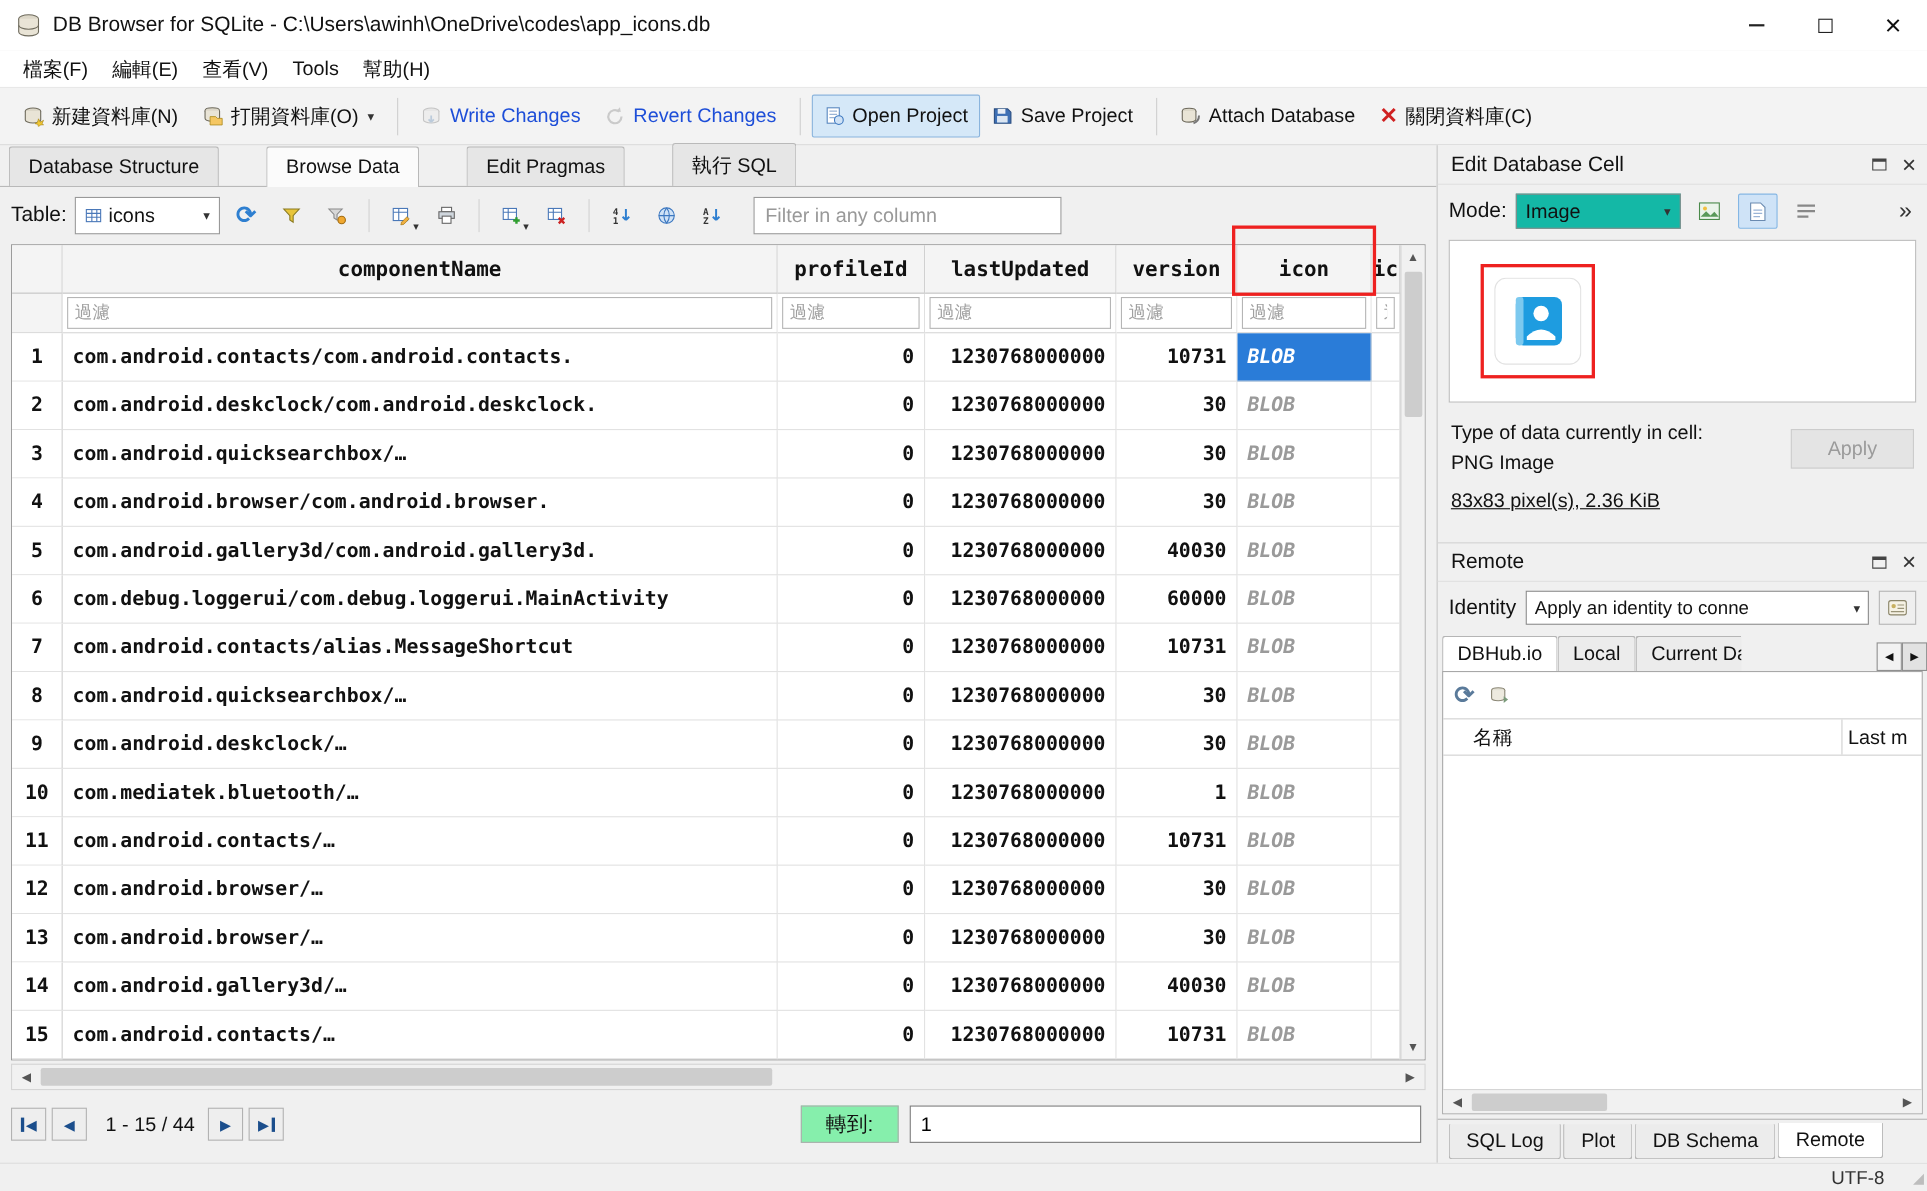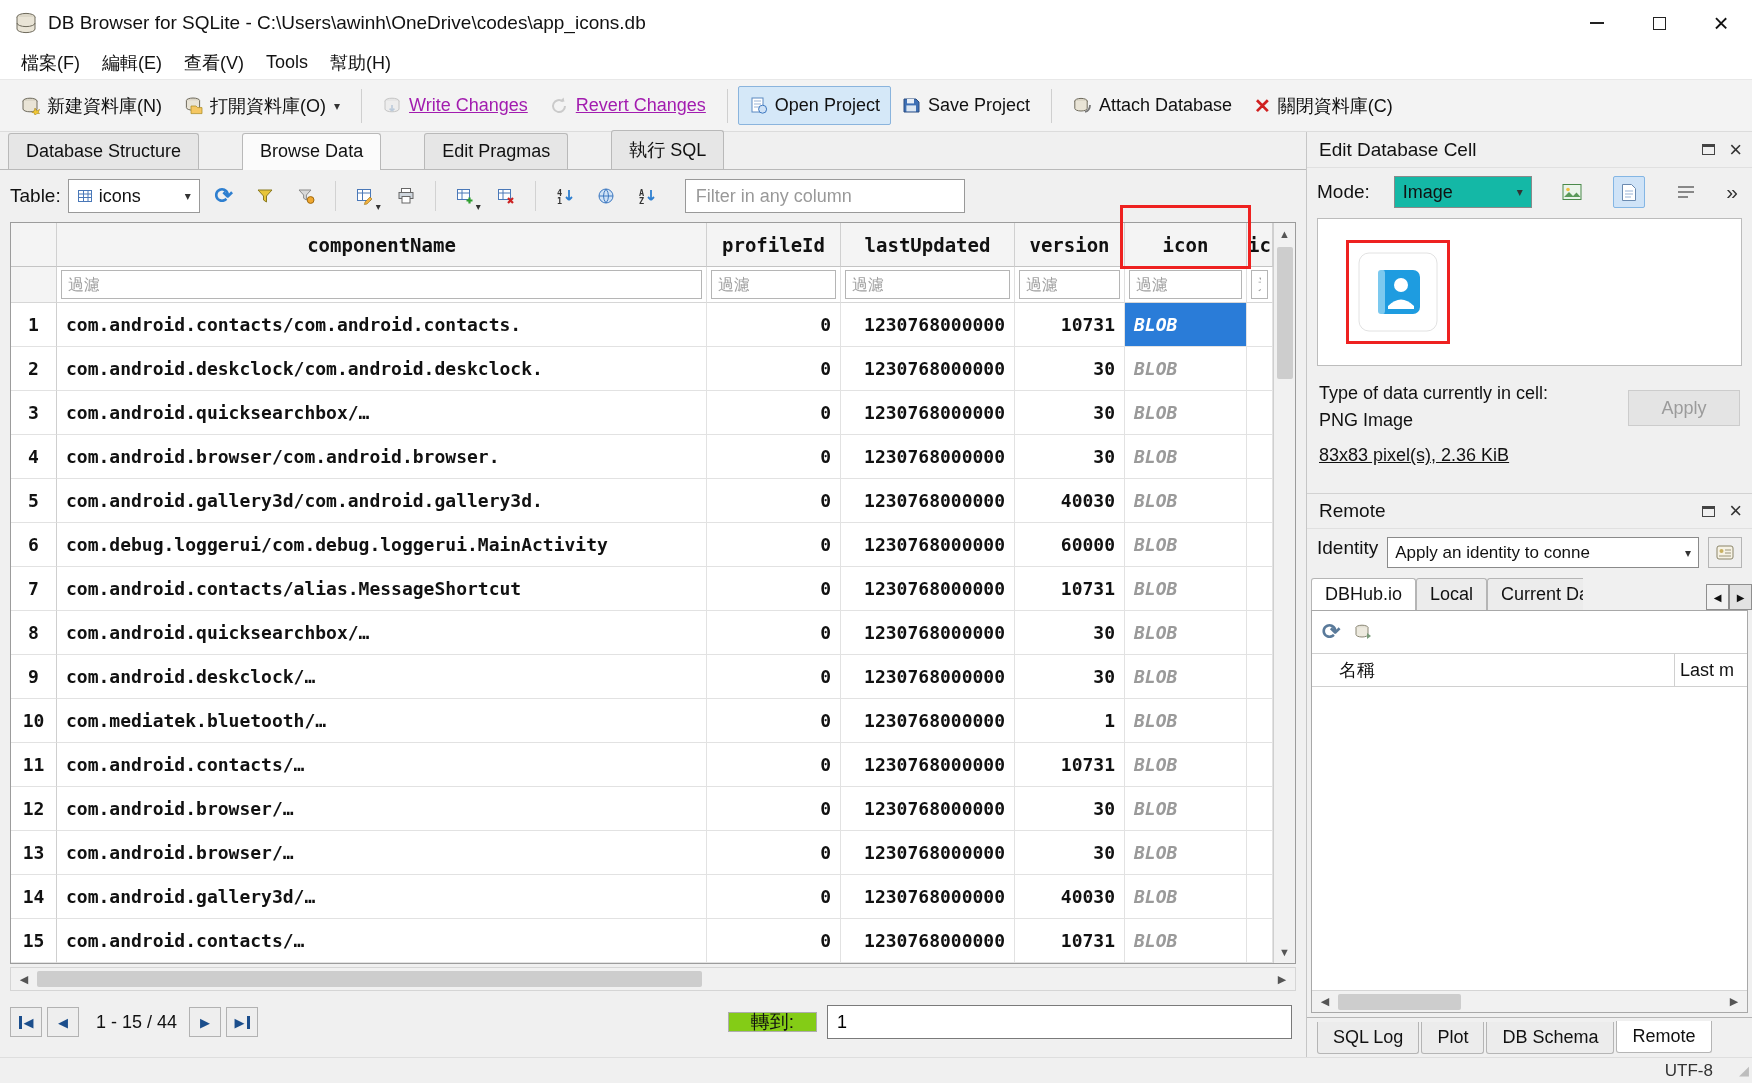"Write Changes" .tb-btn.disabled { color: #a21caf -> #1d4ed8; text-decoration: underline -> none }
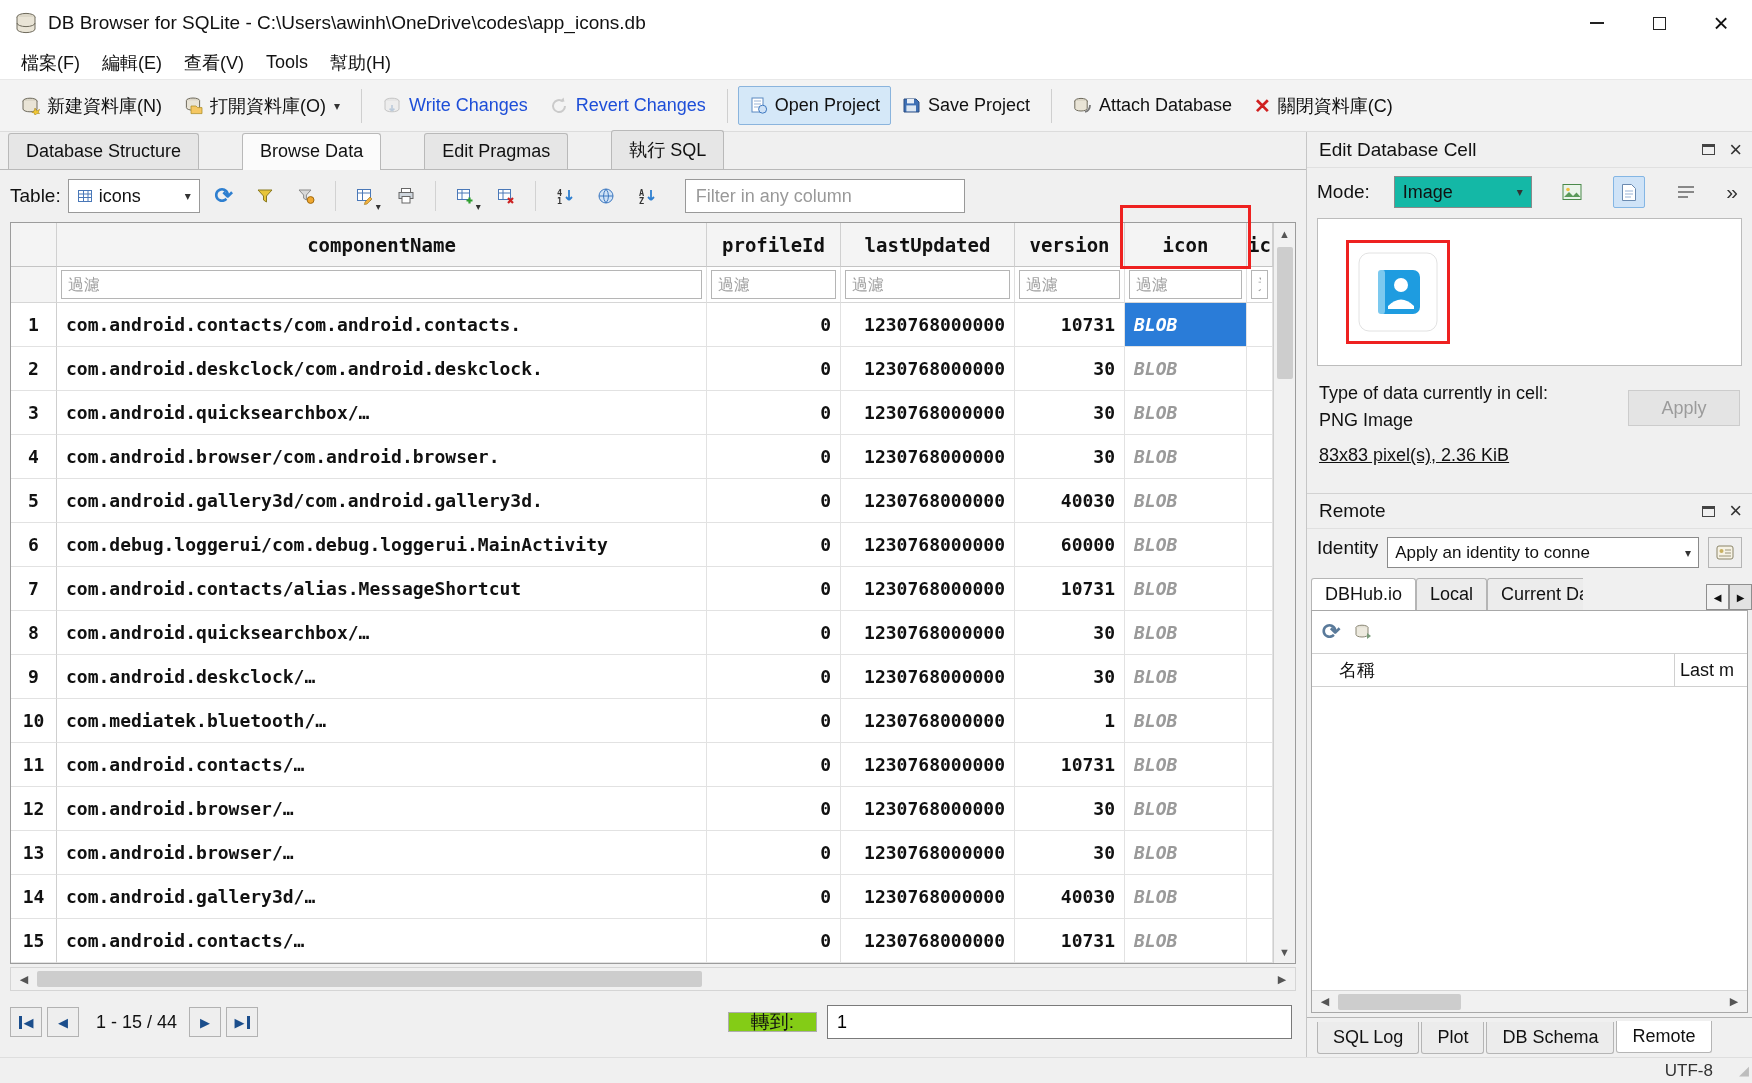"Mode:" .mode-row { gap: 24px -> 8px }
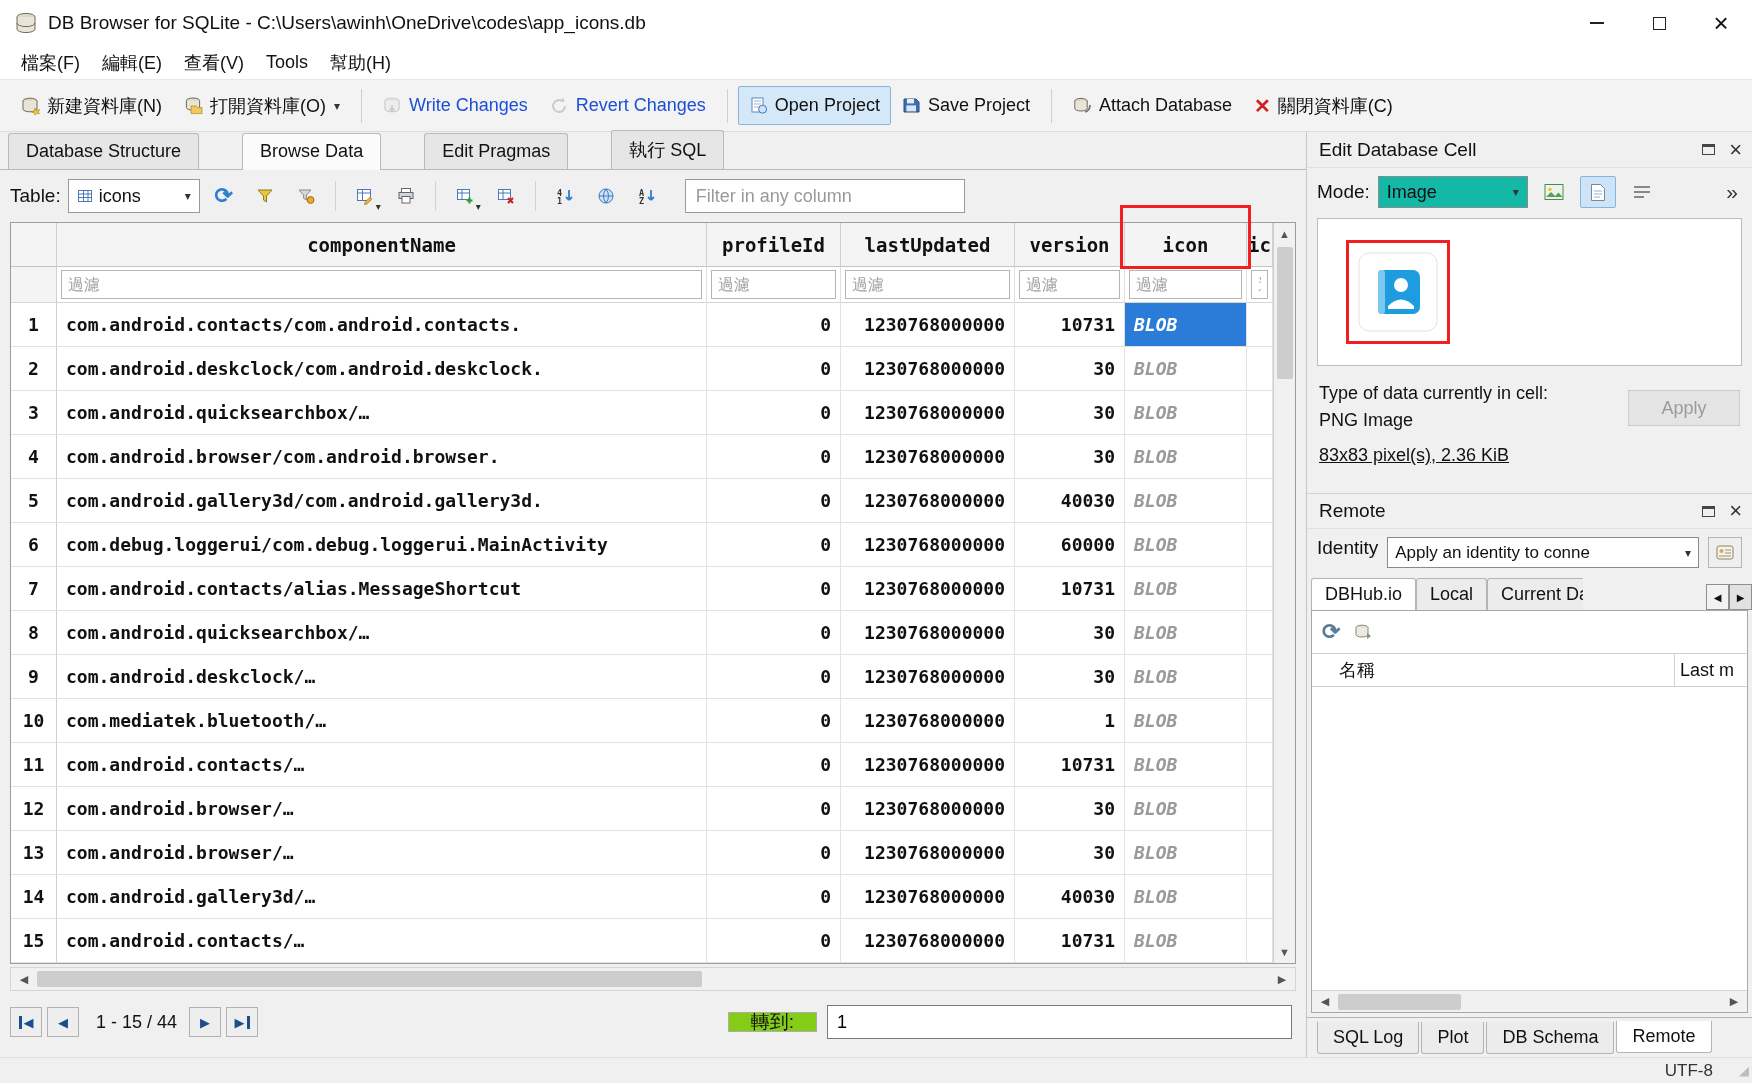"Identity" .identity-row { align-items: flex-start -> center }
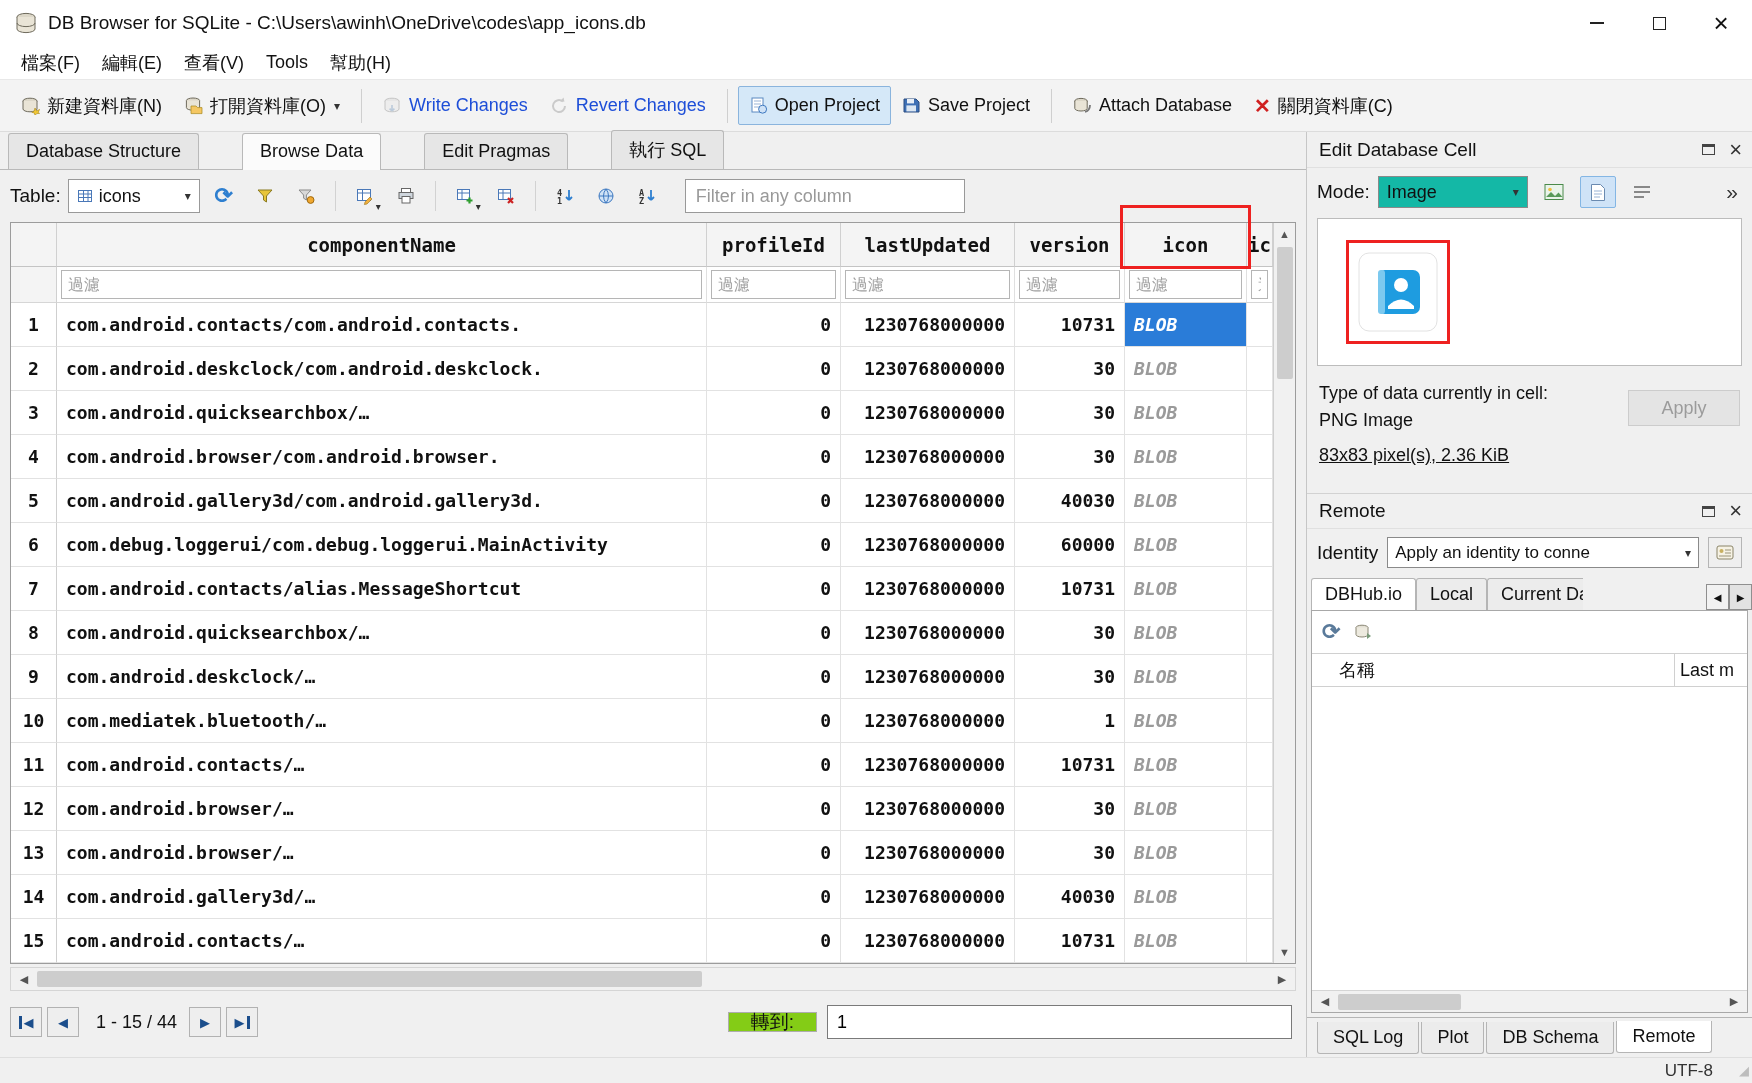"轉到:" .goto-btn { background: #84cc16 -> #86efac; height: 20px -> 34px }
